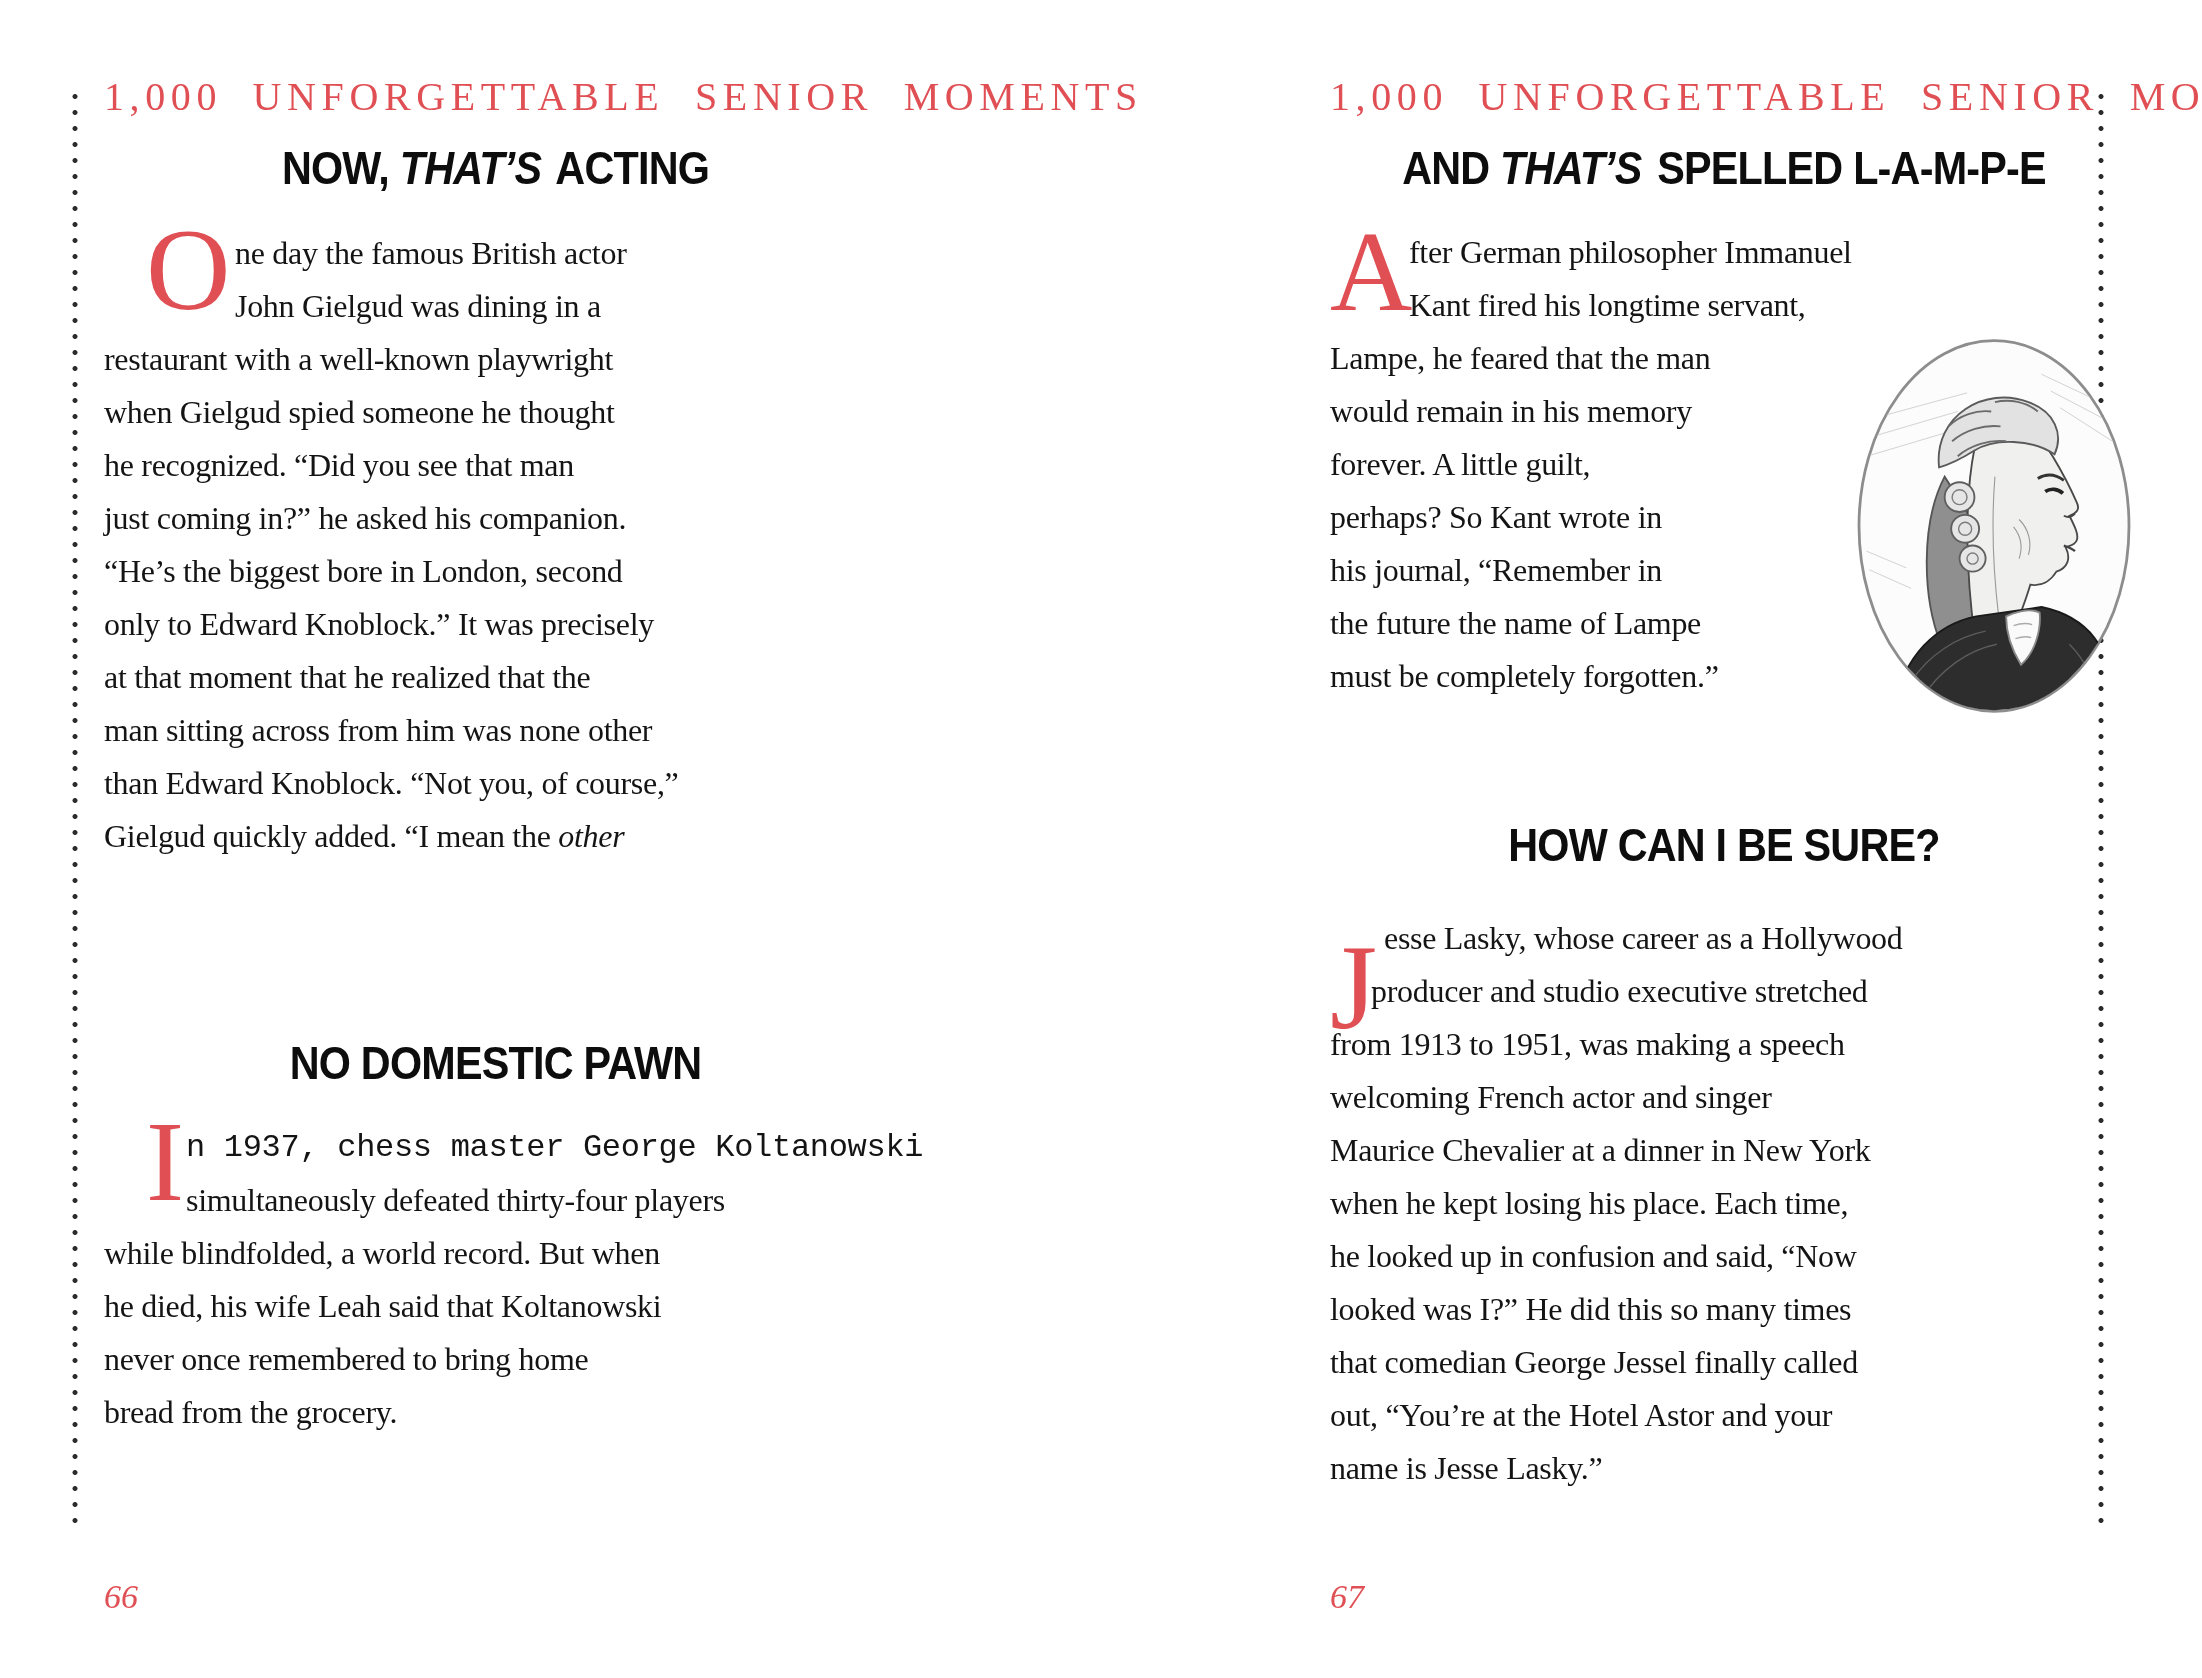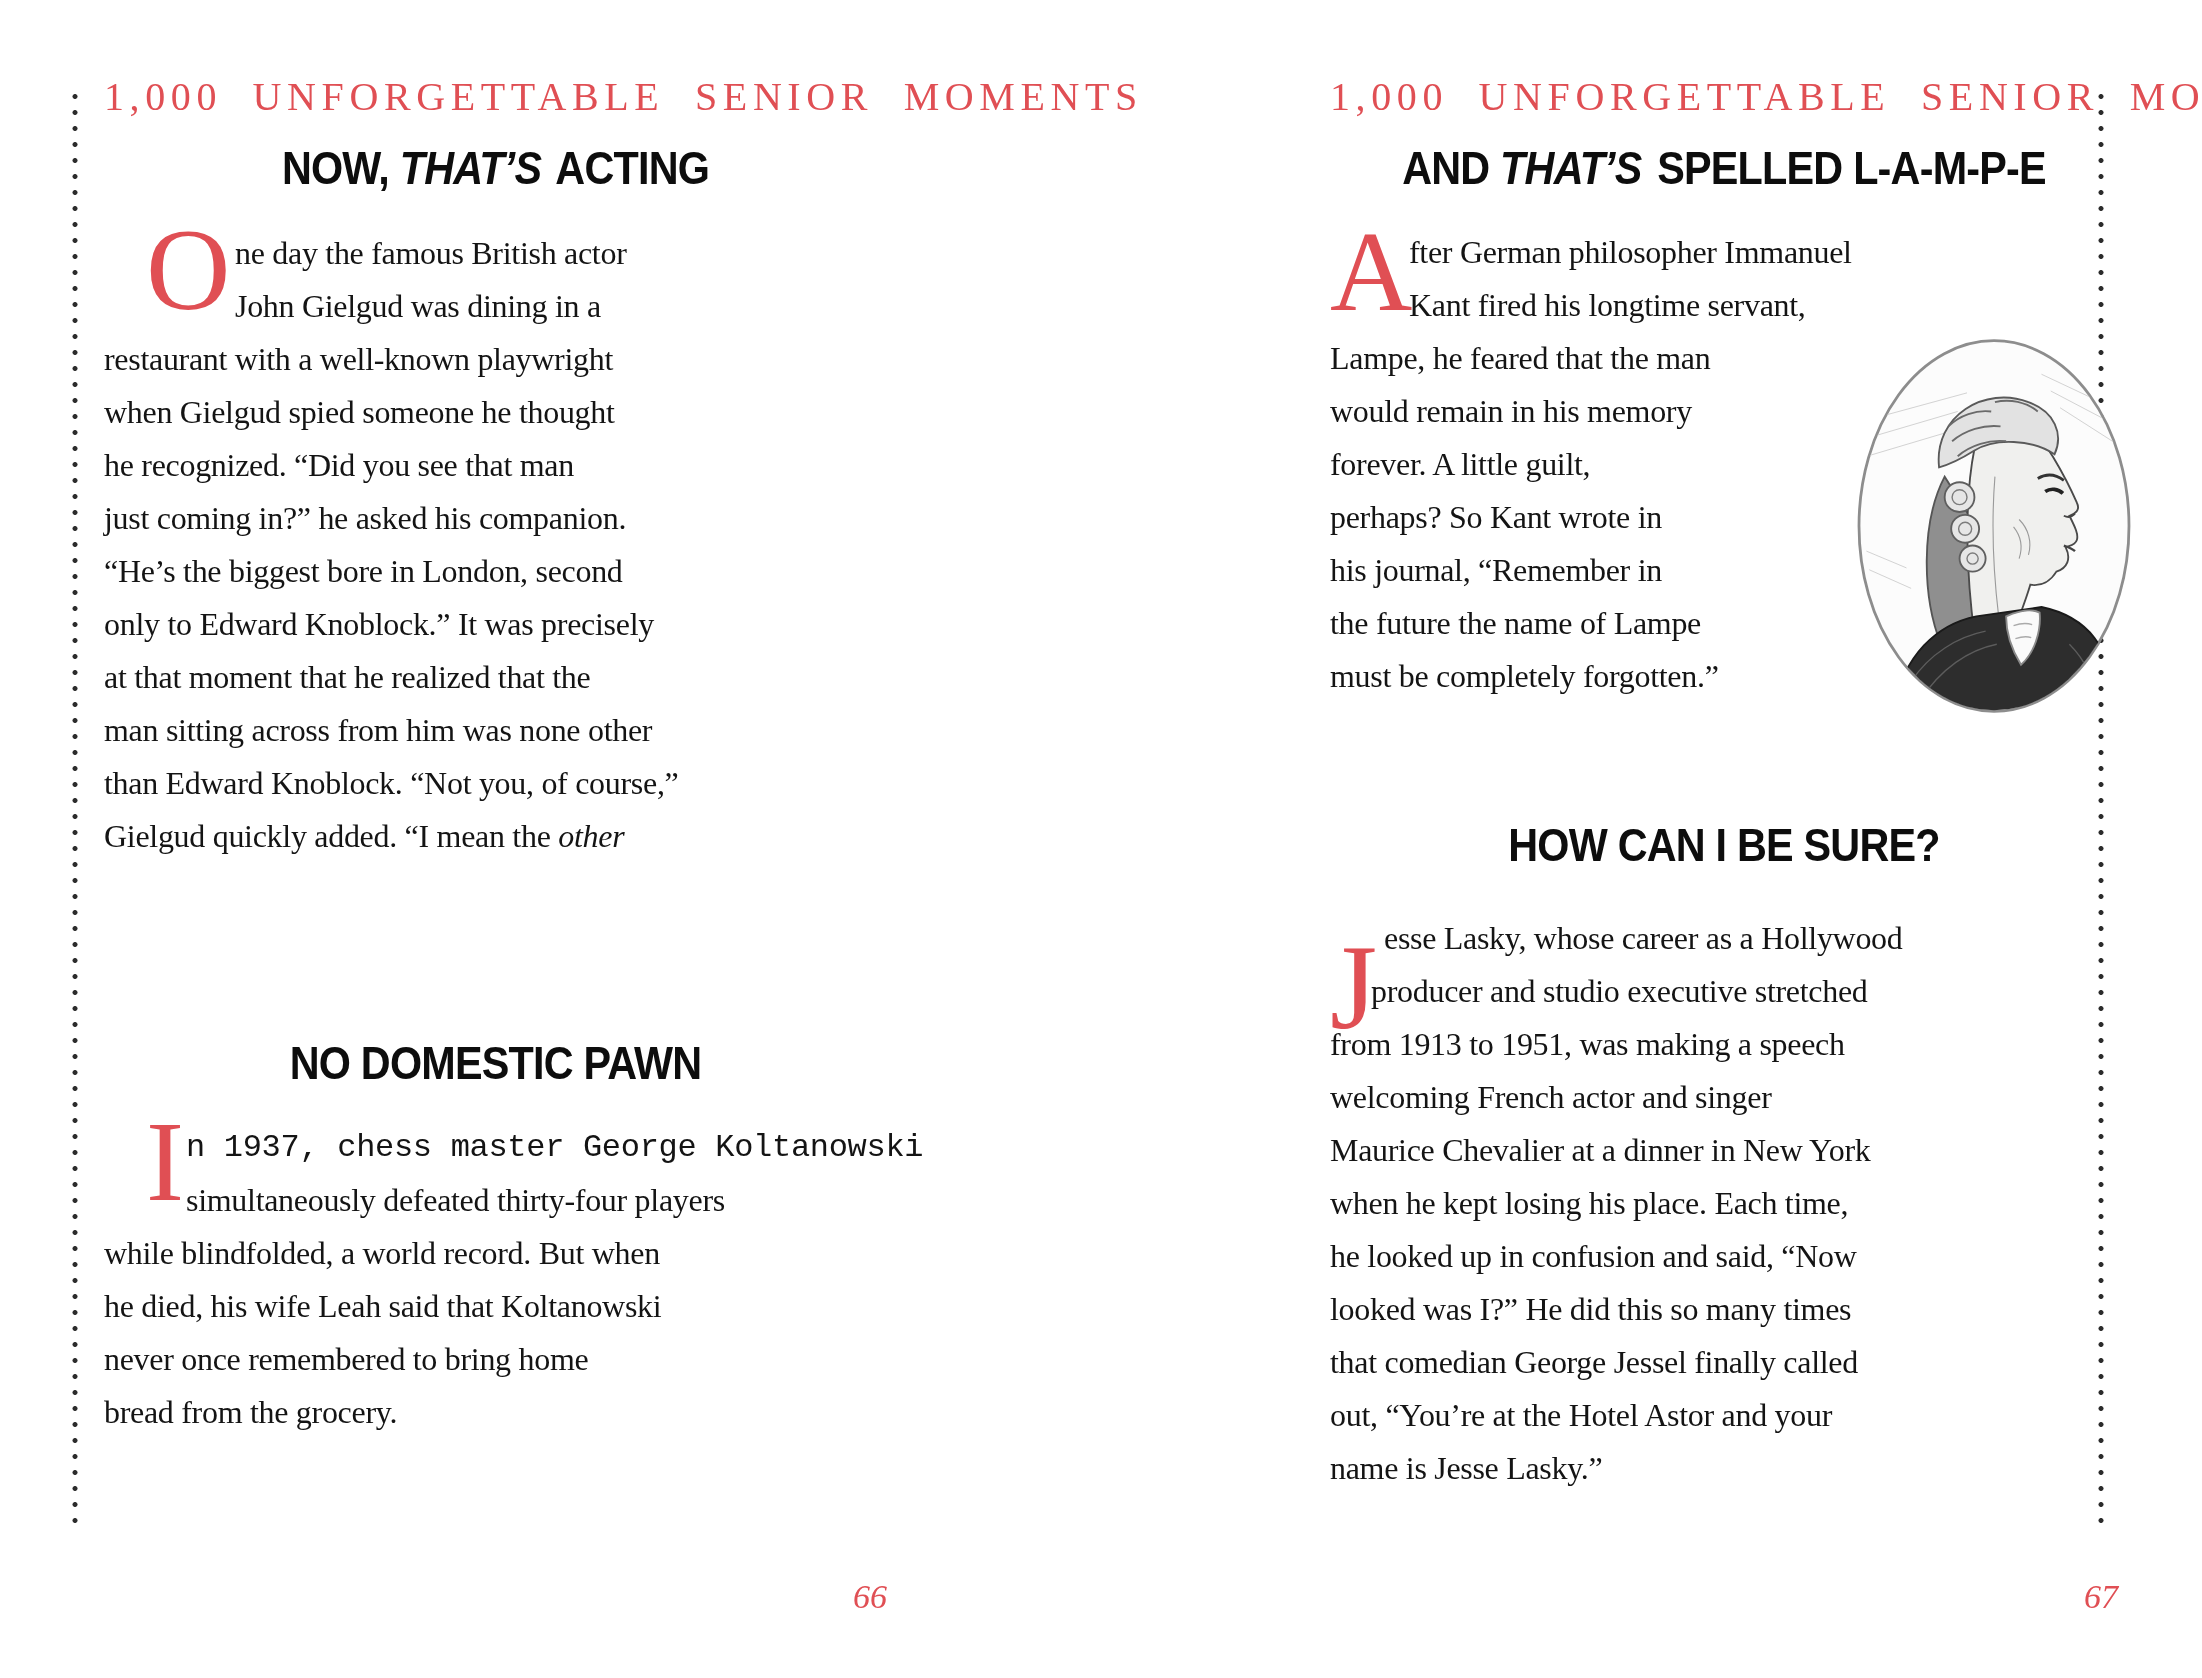"66" .page-number { text-align: right -> left }
